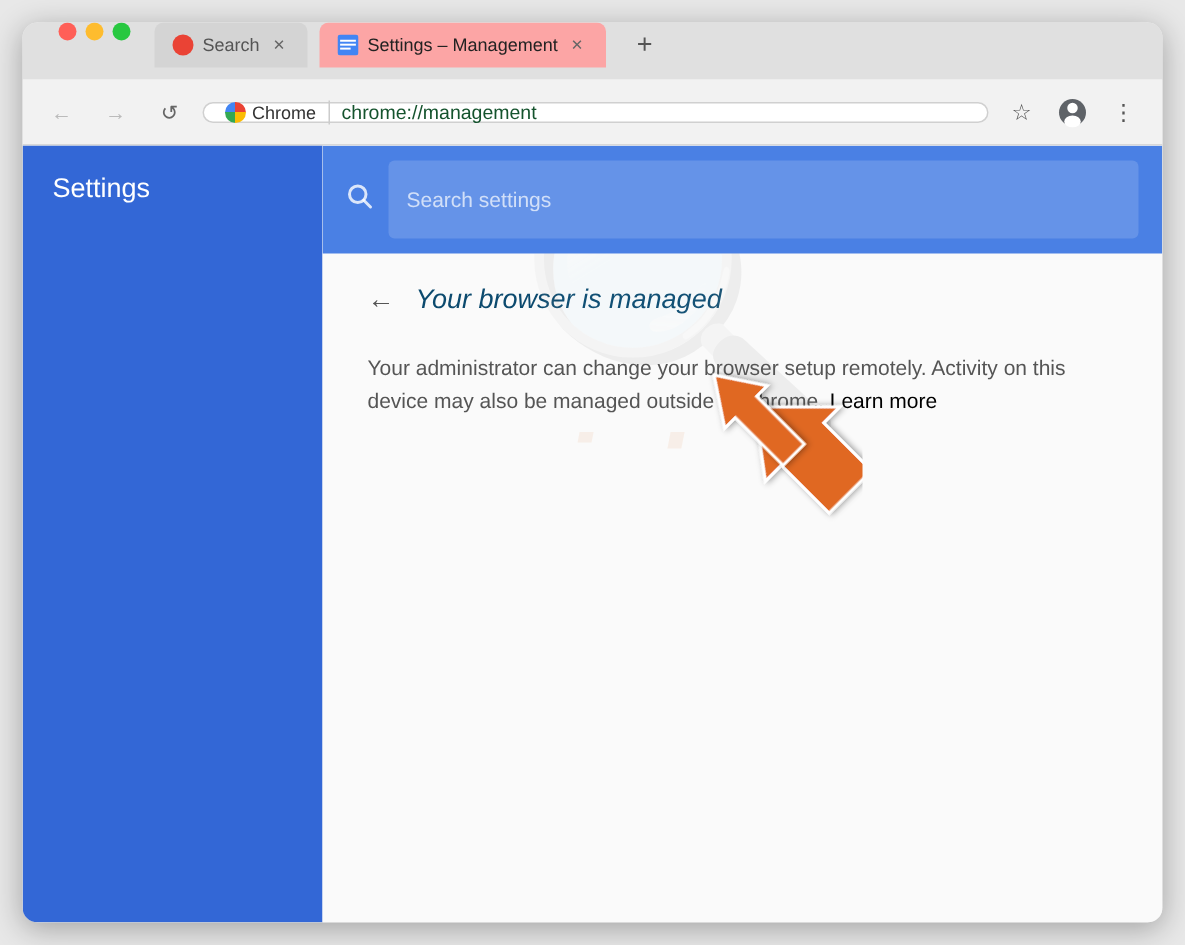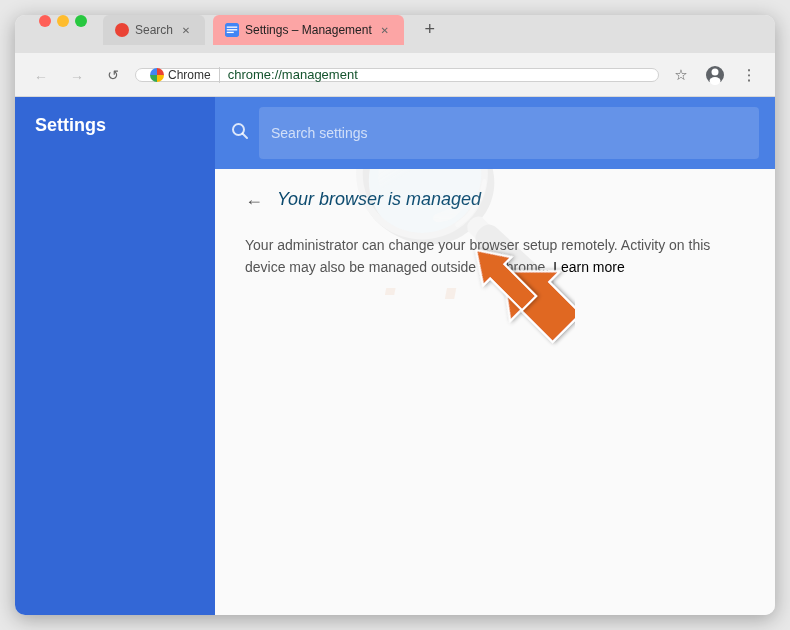"Settings" .sidebar-title { font-weight: 700 -> 400 }
